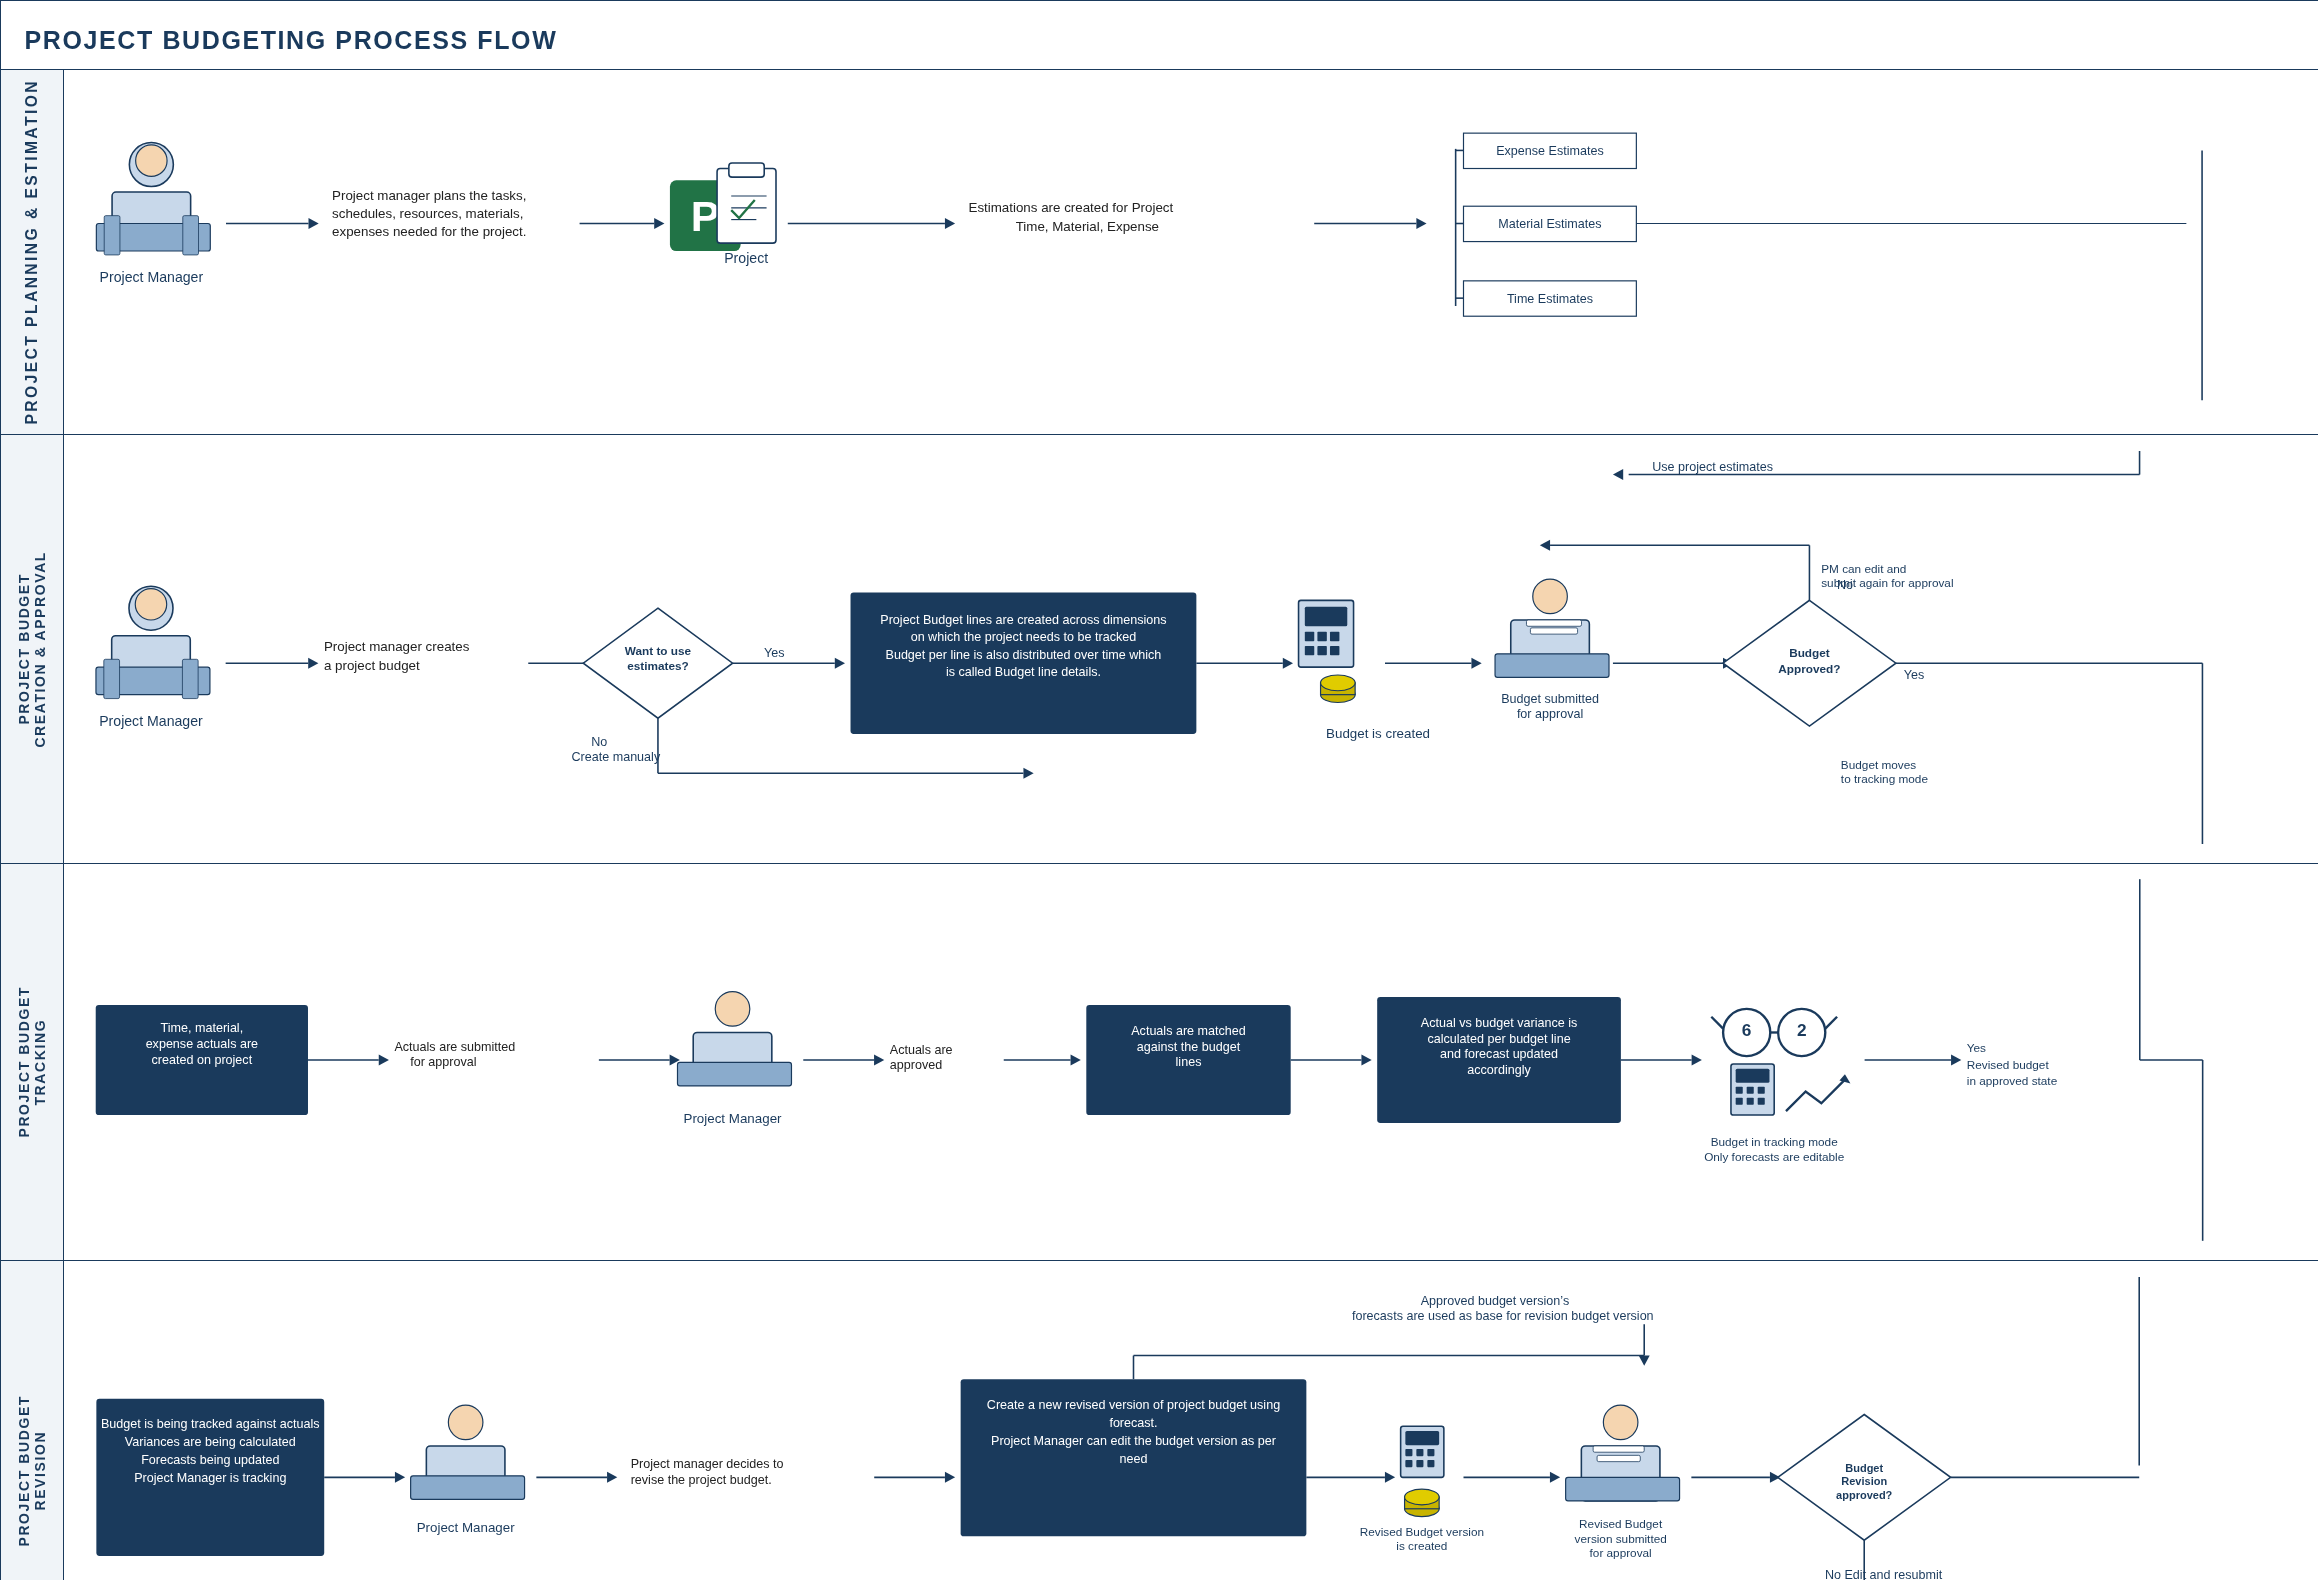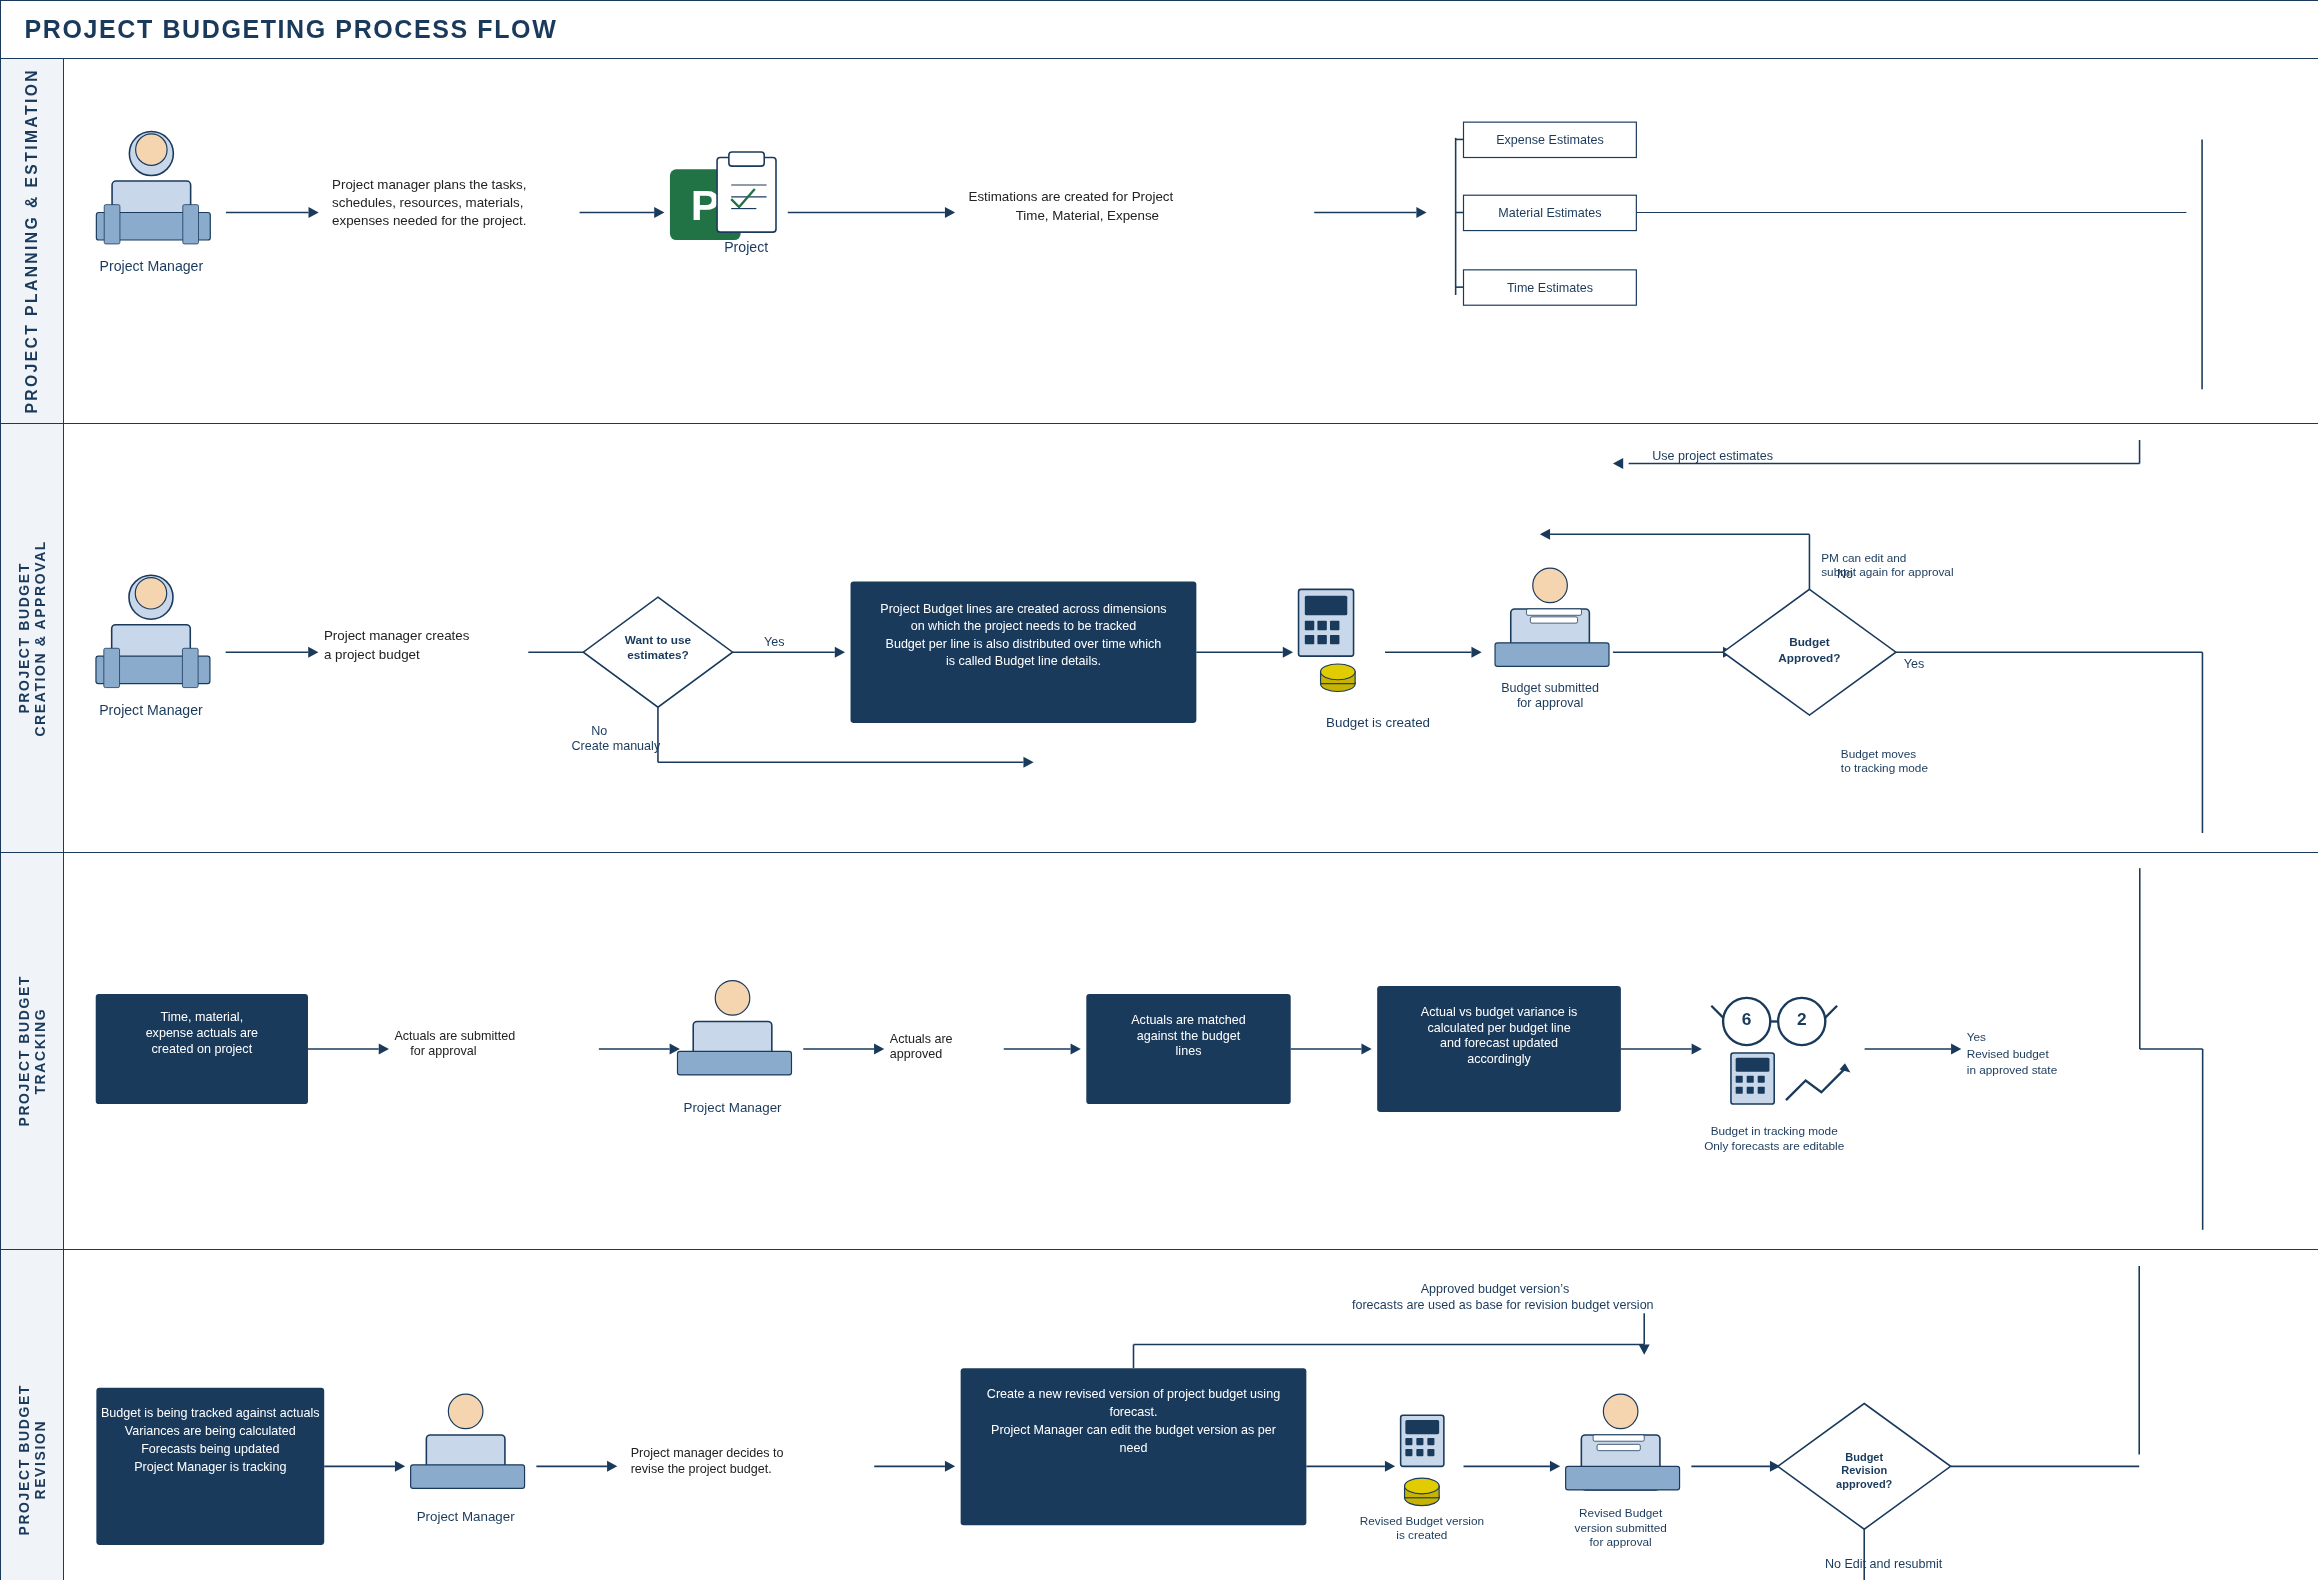"PROJECT BUDGETING PROCESS FLOW" .page-title { margin-top: none -> 11px }
